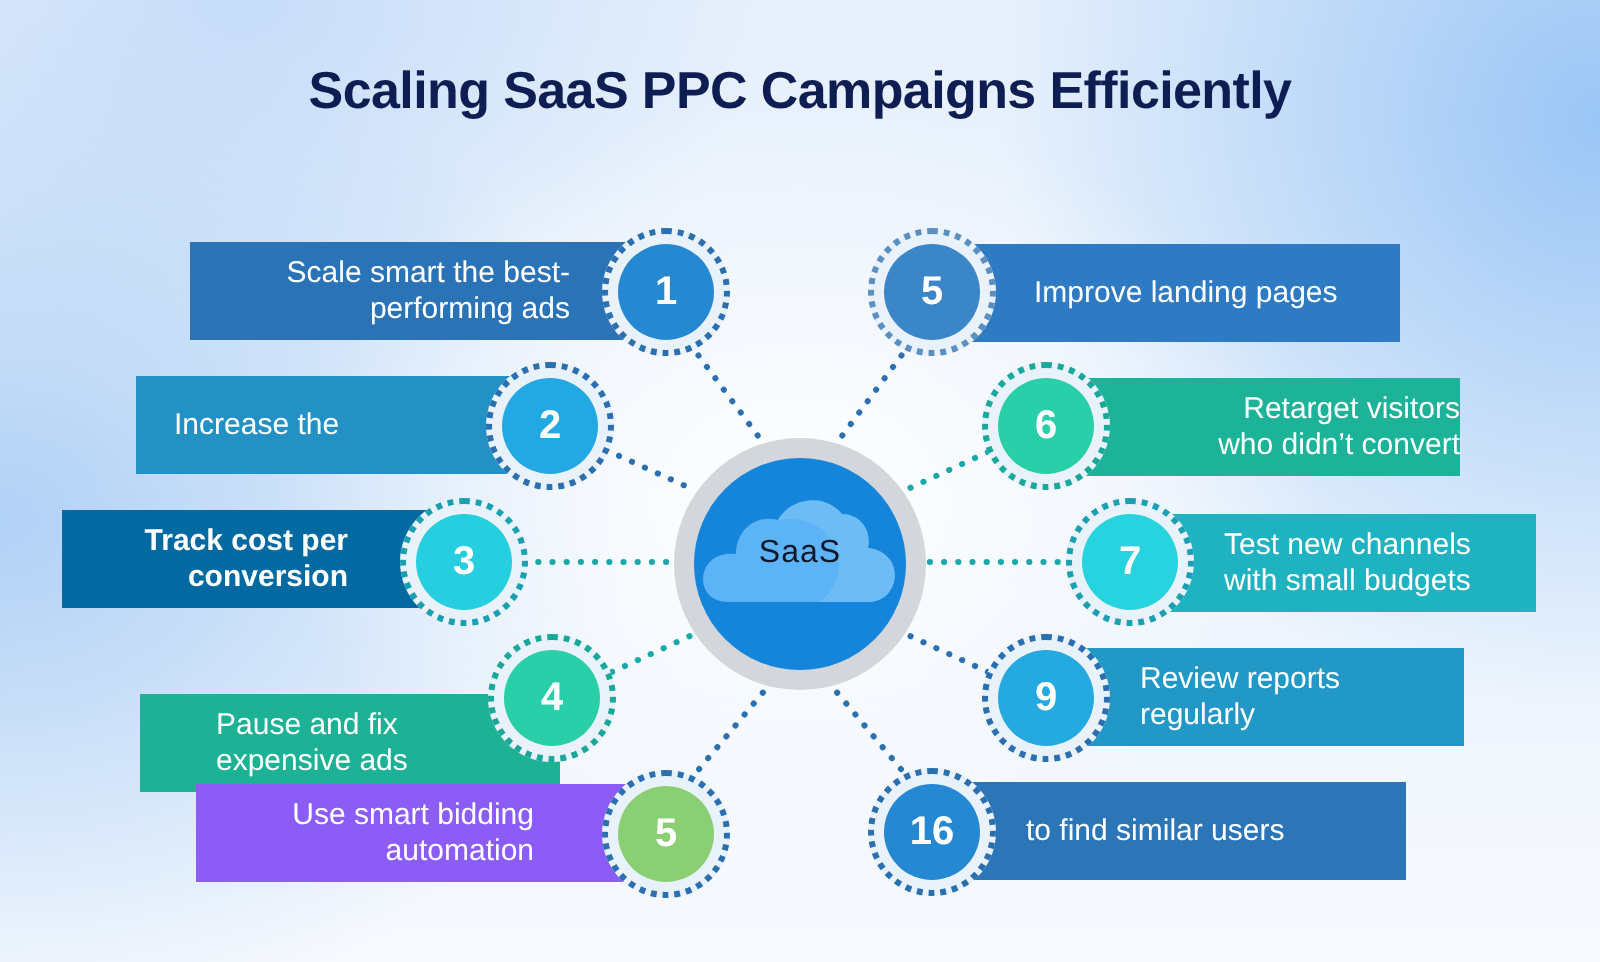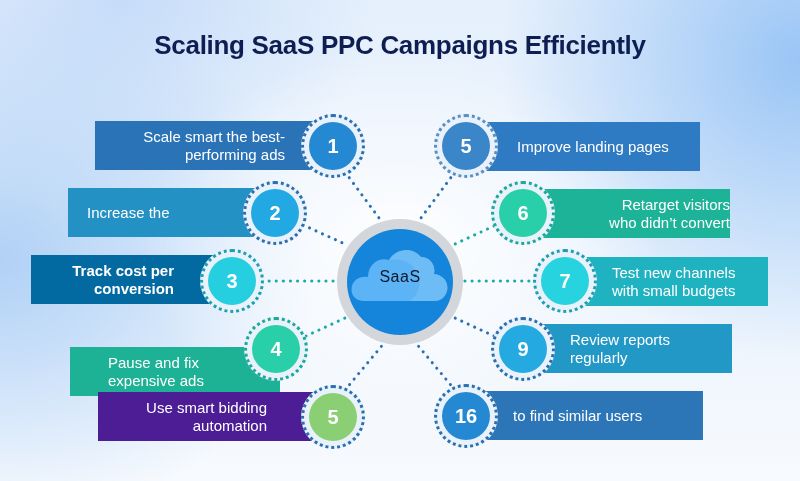"Use smart bidding" div.box { background: #4c1d95 -> #8b5cf6 }
